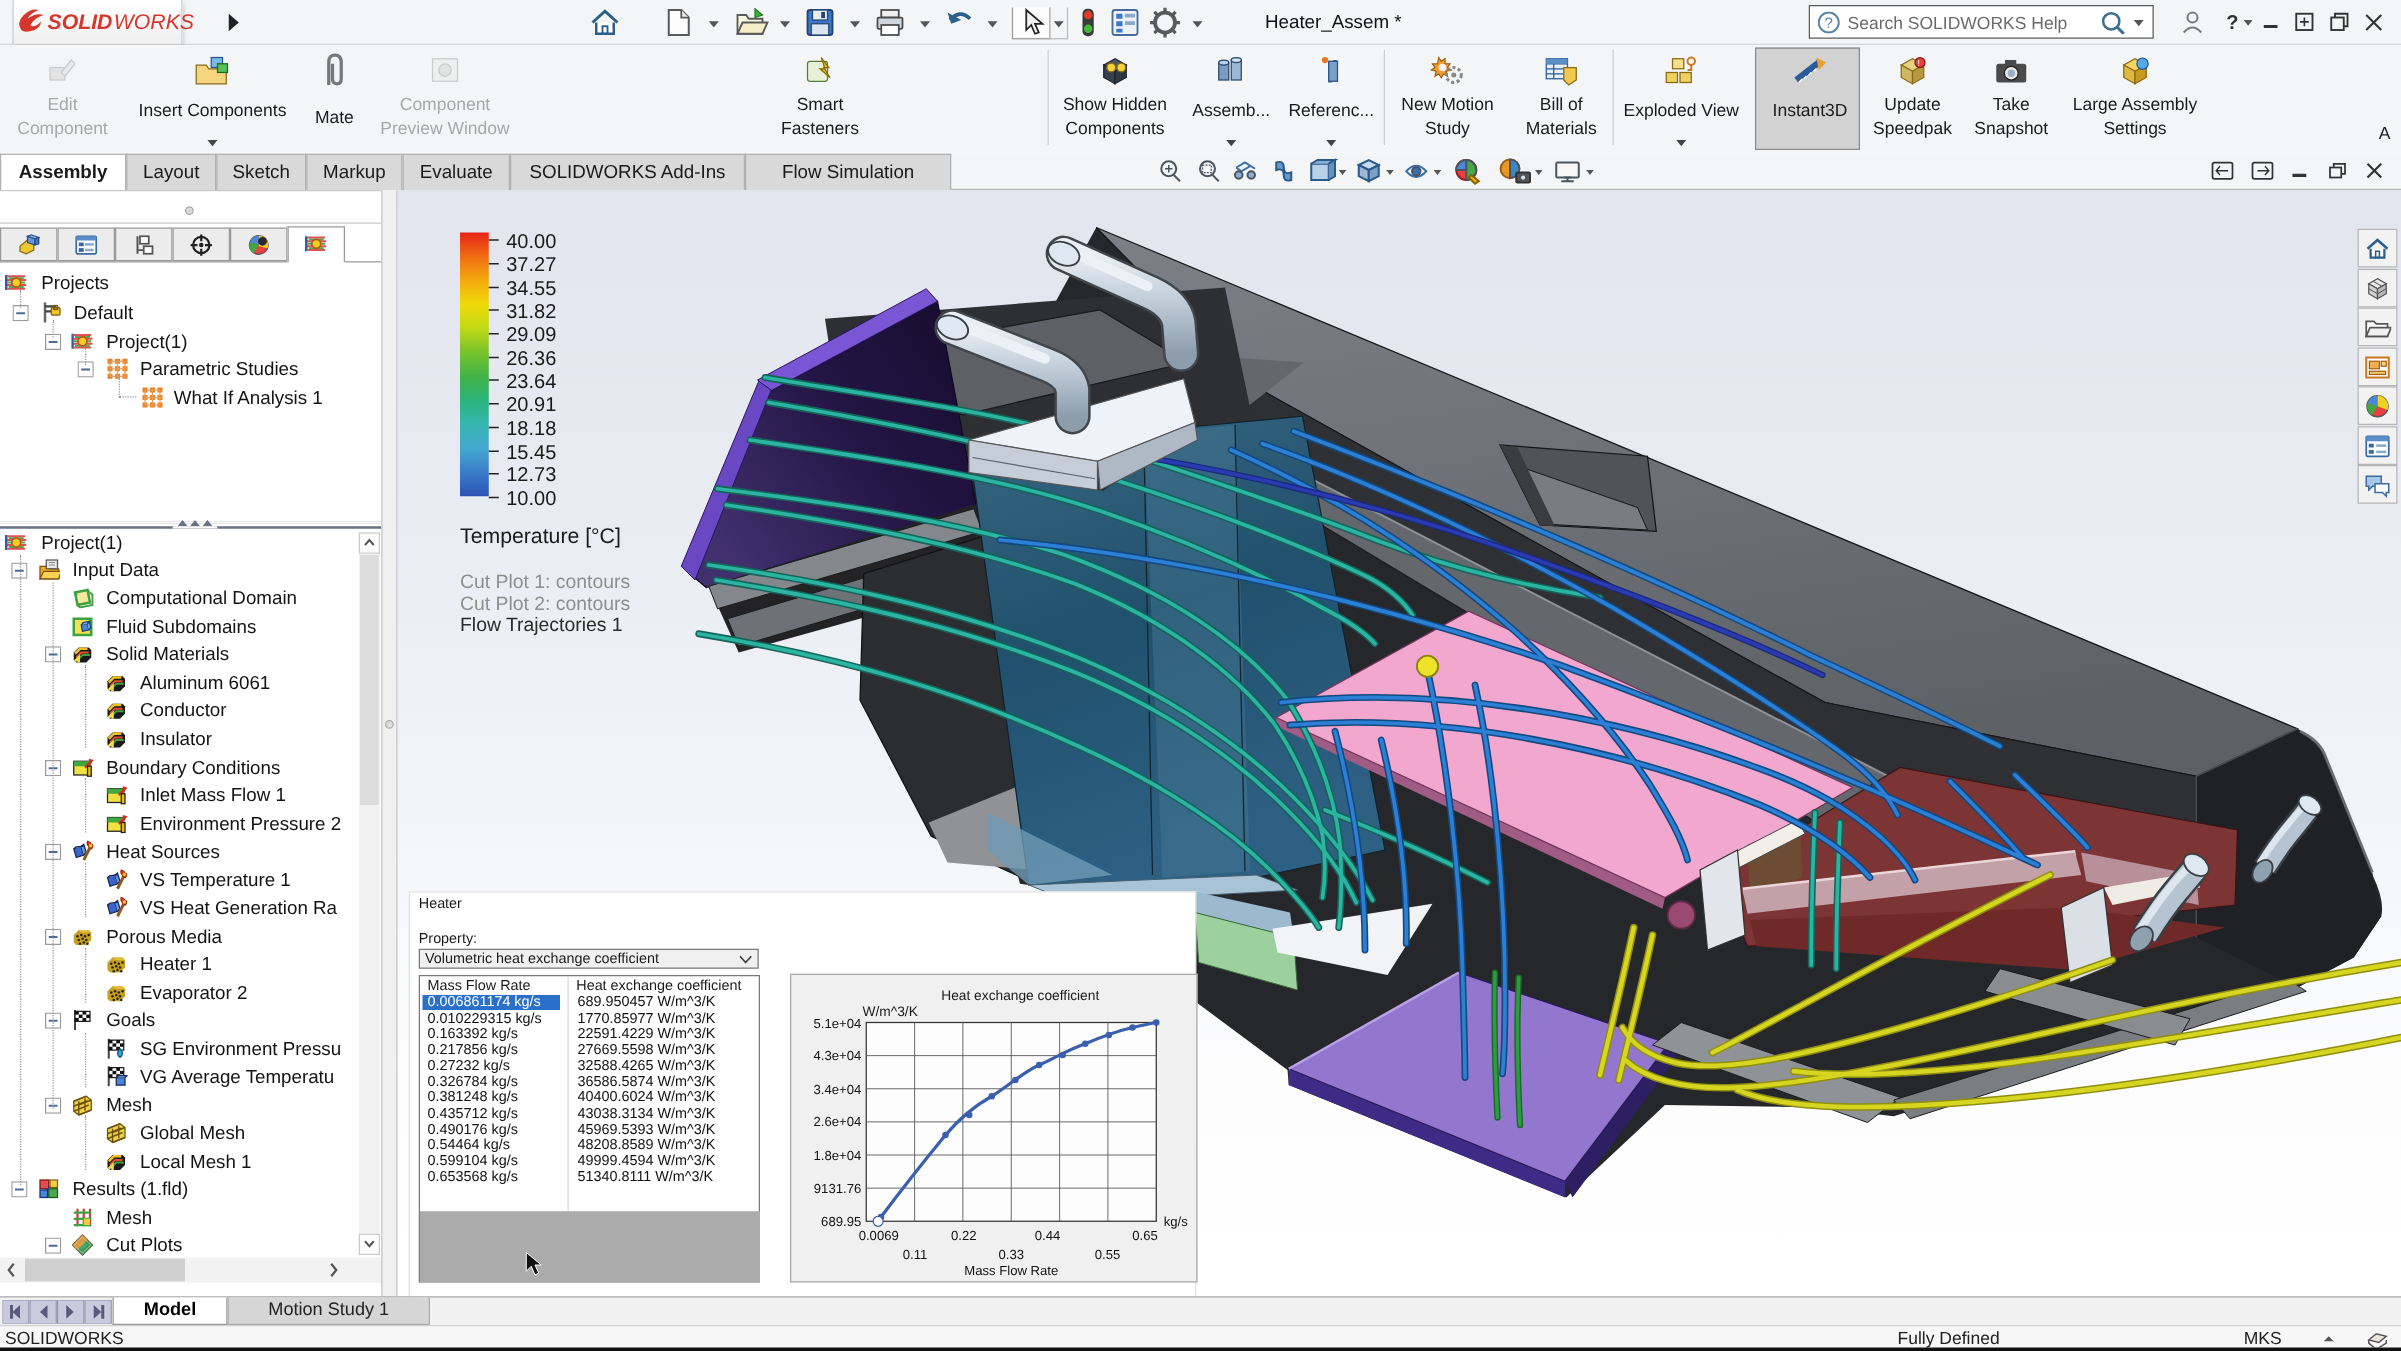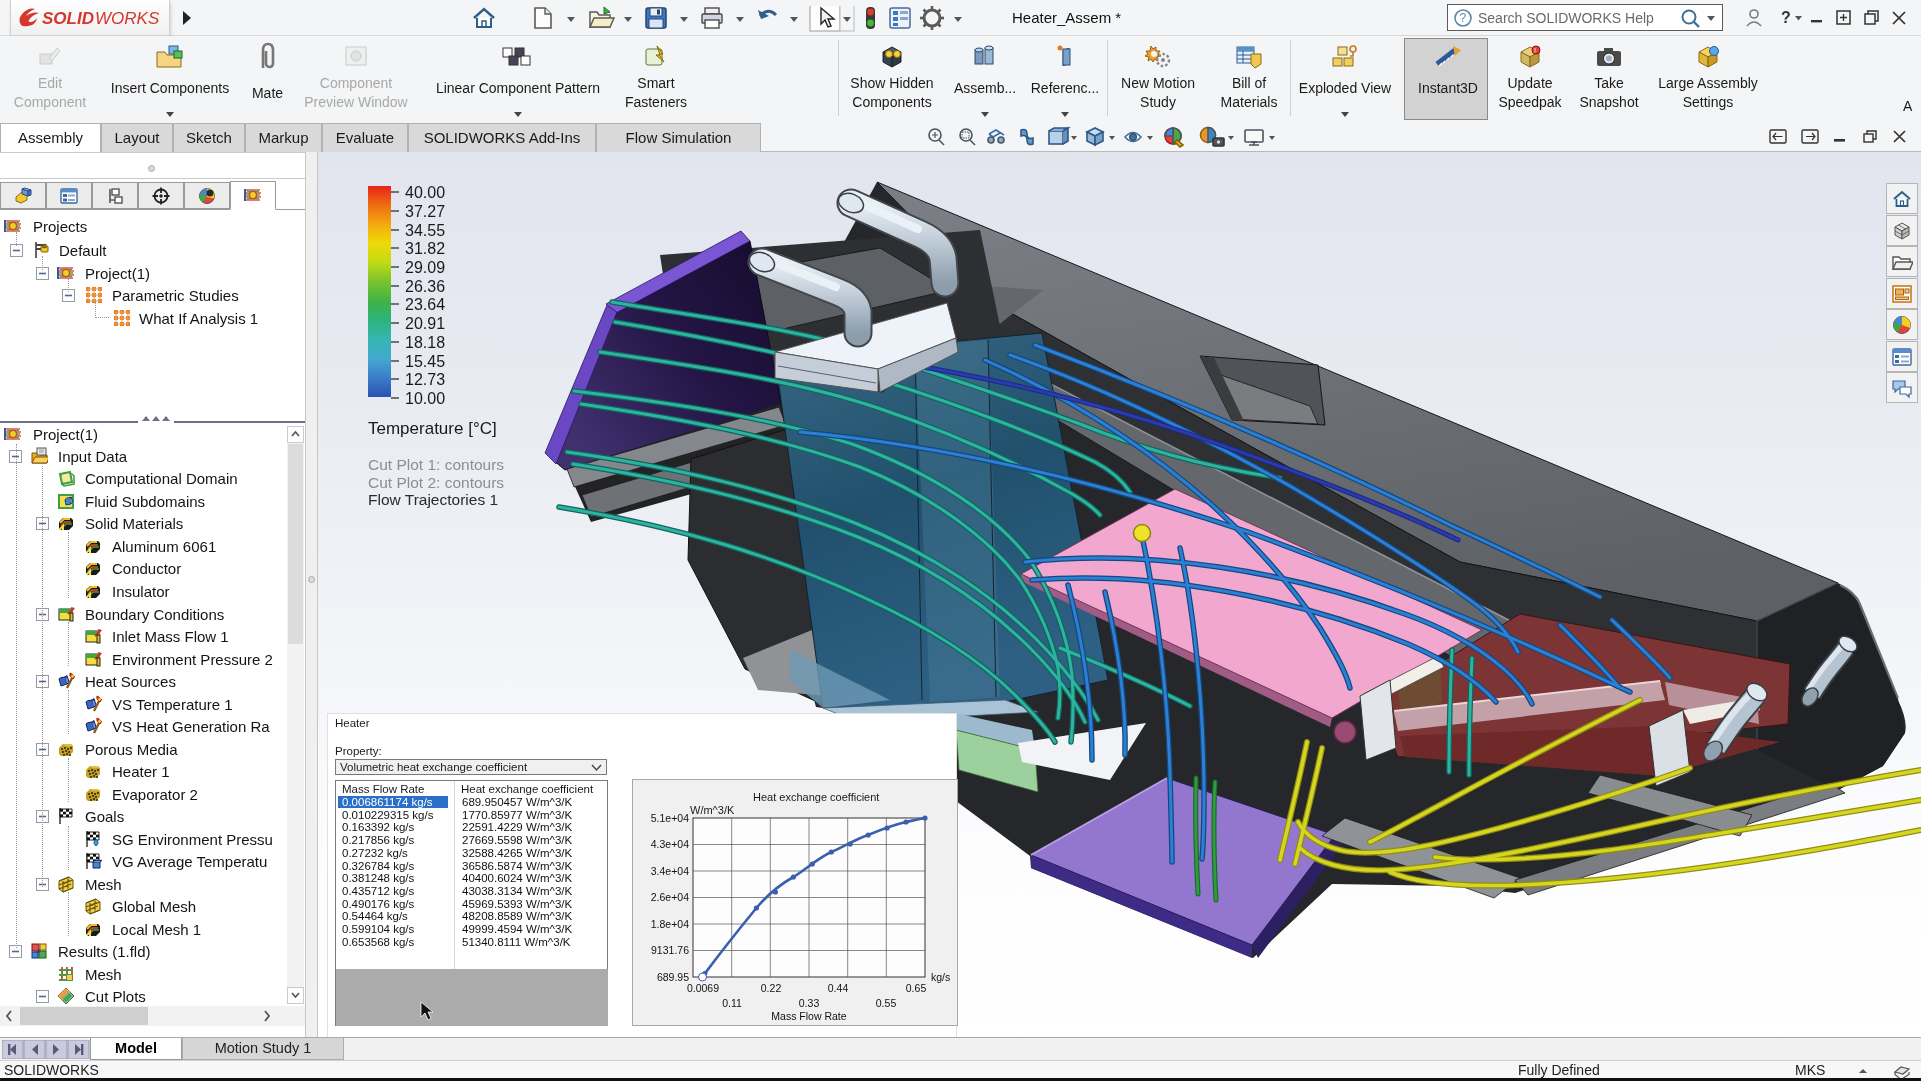"SOLID" #logo { width: 160px -> 136px }
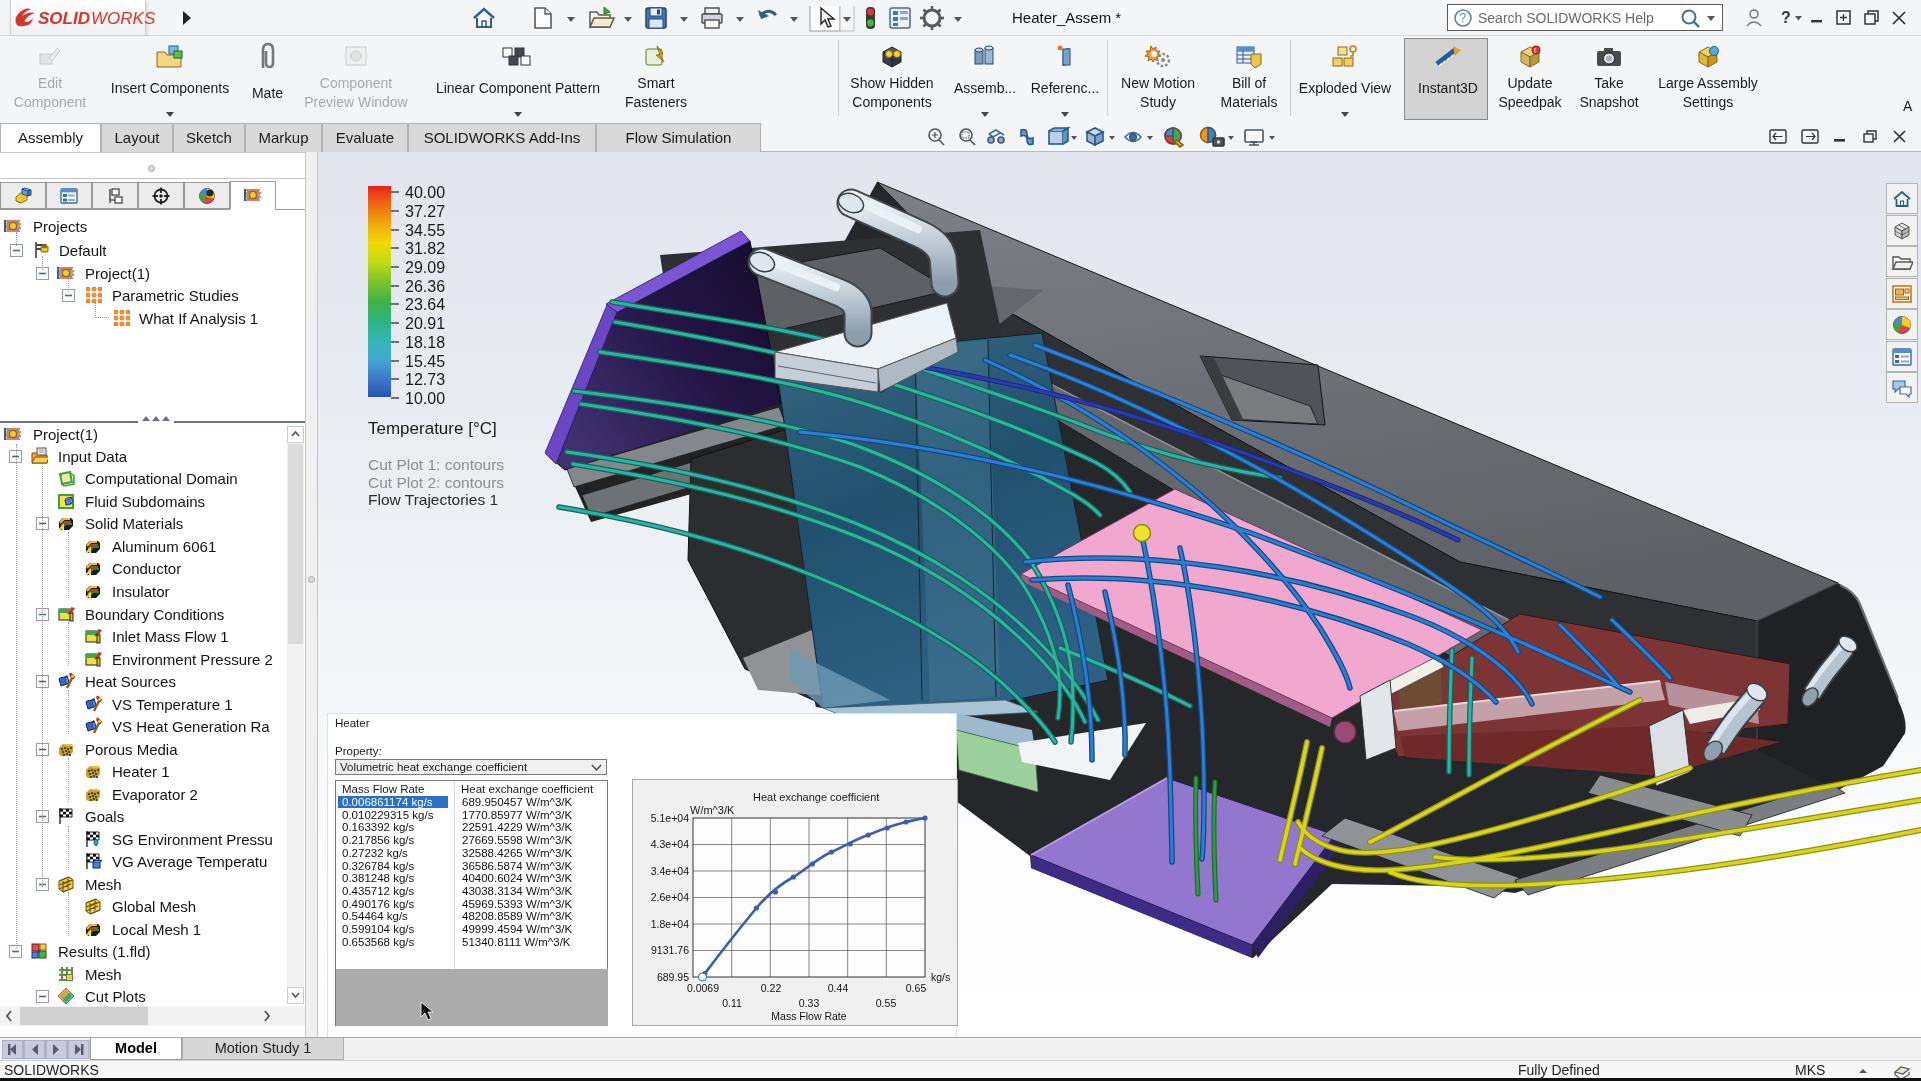"Linear Component Pattern" div.rbtn { html: <div> <span><svg> <g> <rect></rect> <rect></rect> <rect></rect> <rect></rect> </g> </svg></span> <span>Linear Component Pattern</span> <span></span> </div> -> none }
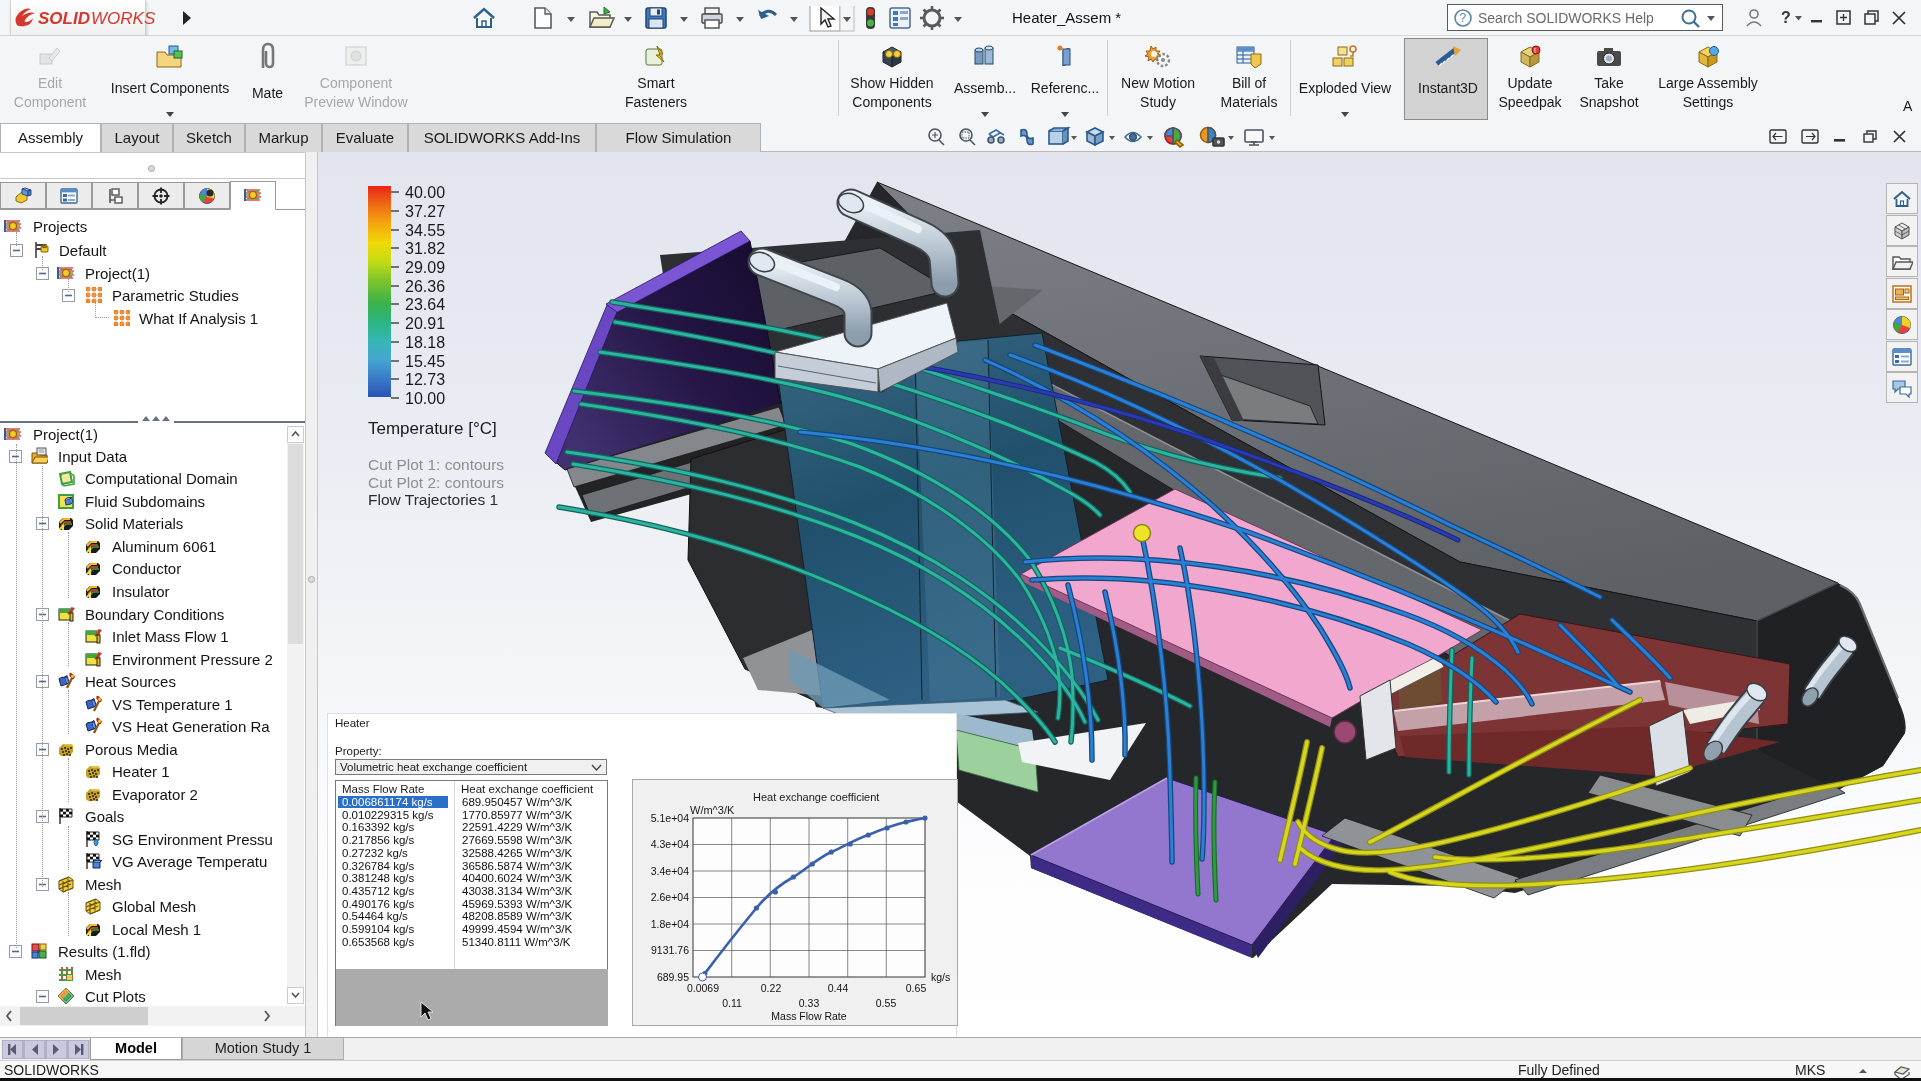"Assembly" div.dtab { font-weight: normal -> bold }
